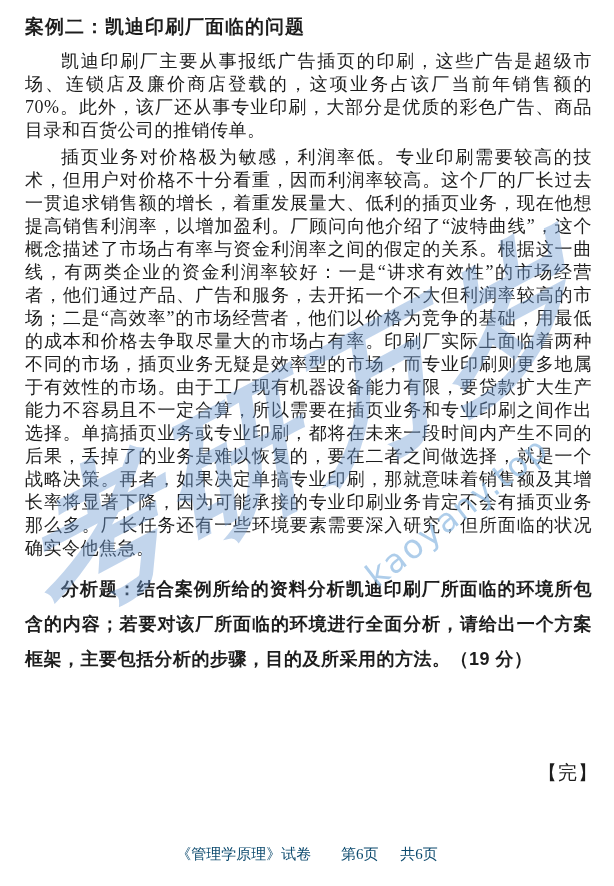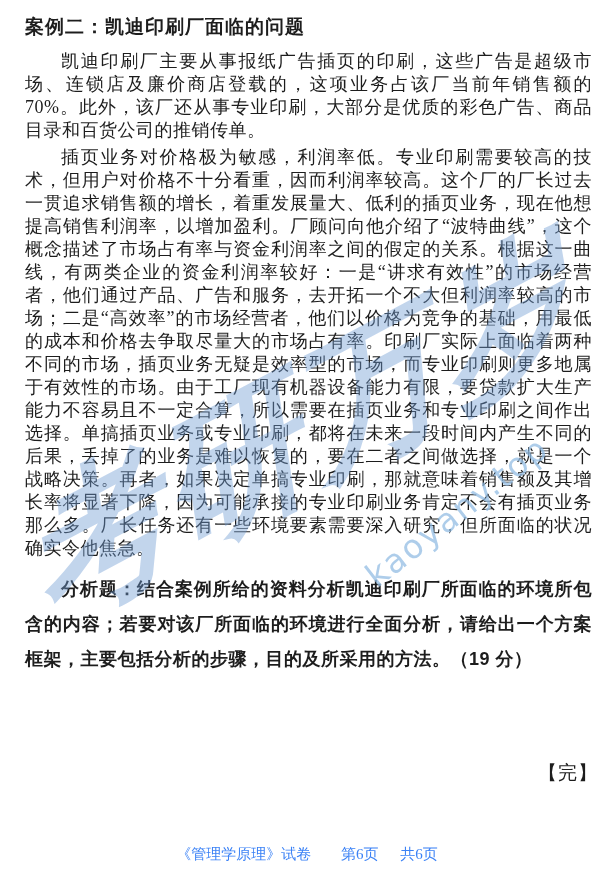"《管理学原理》试卷 第6页 共6页" .footer { color: #3b82f6 -> #0c4a6e }
